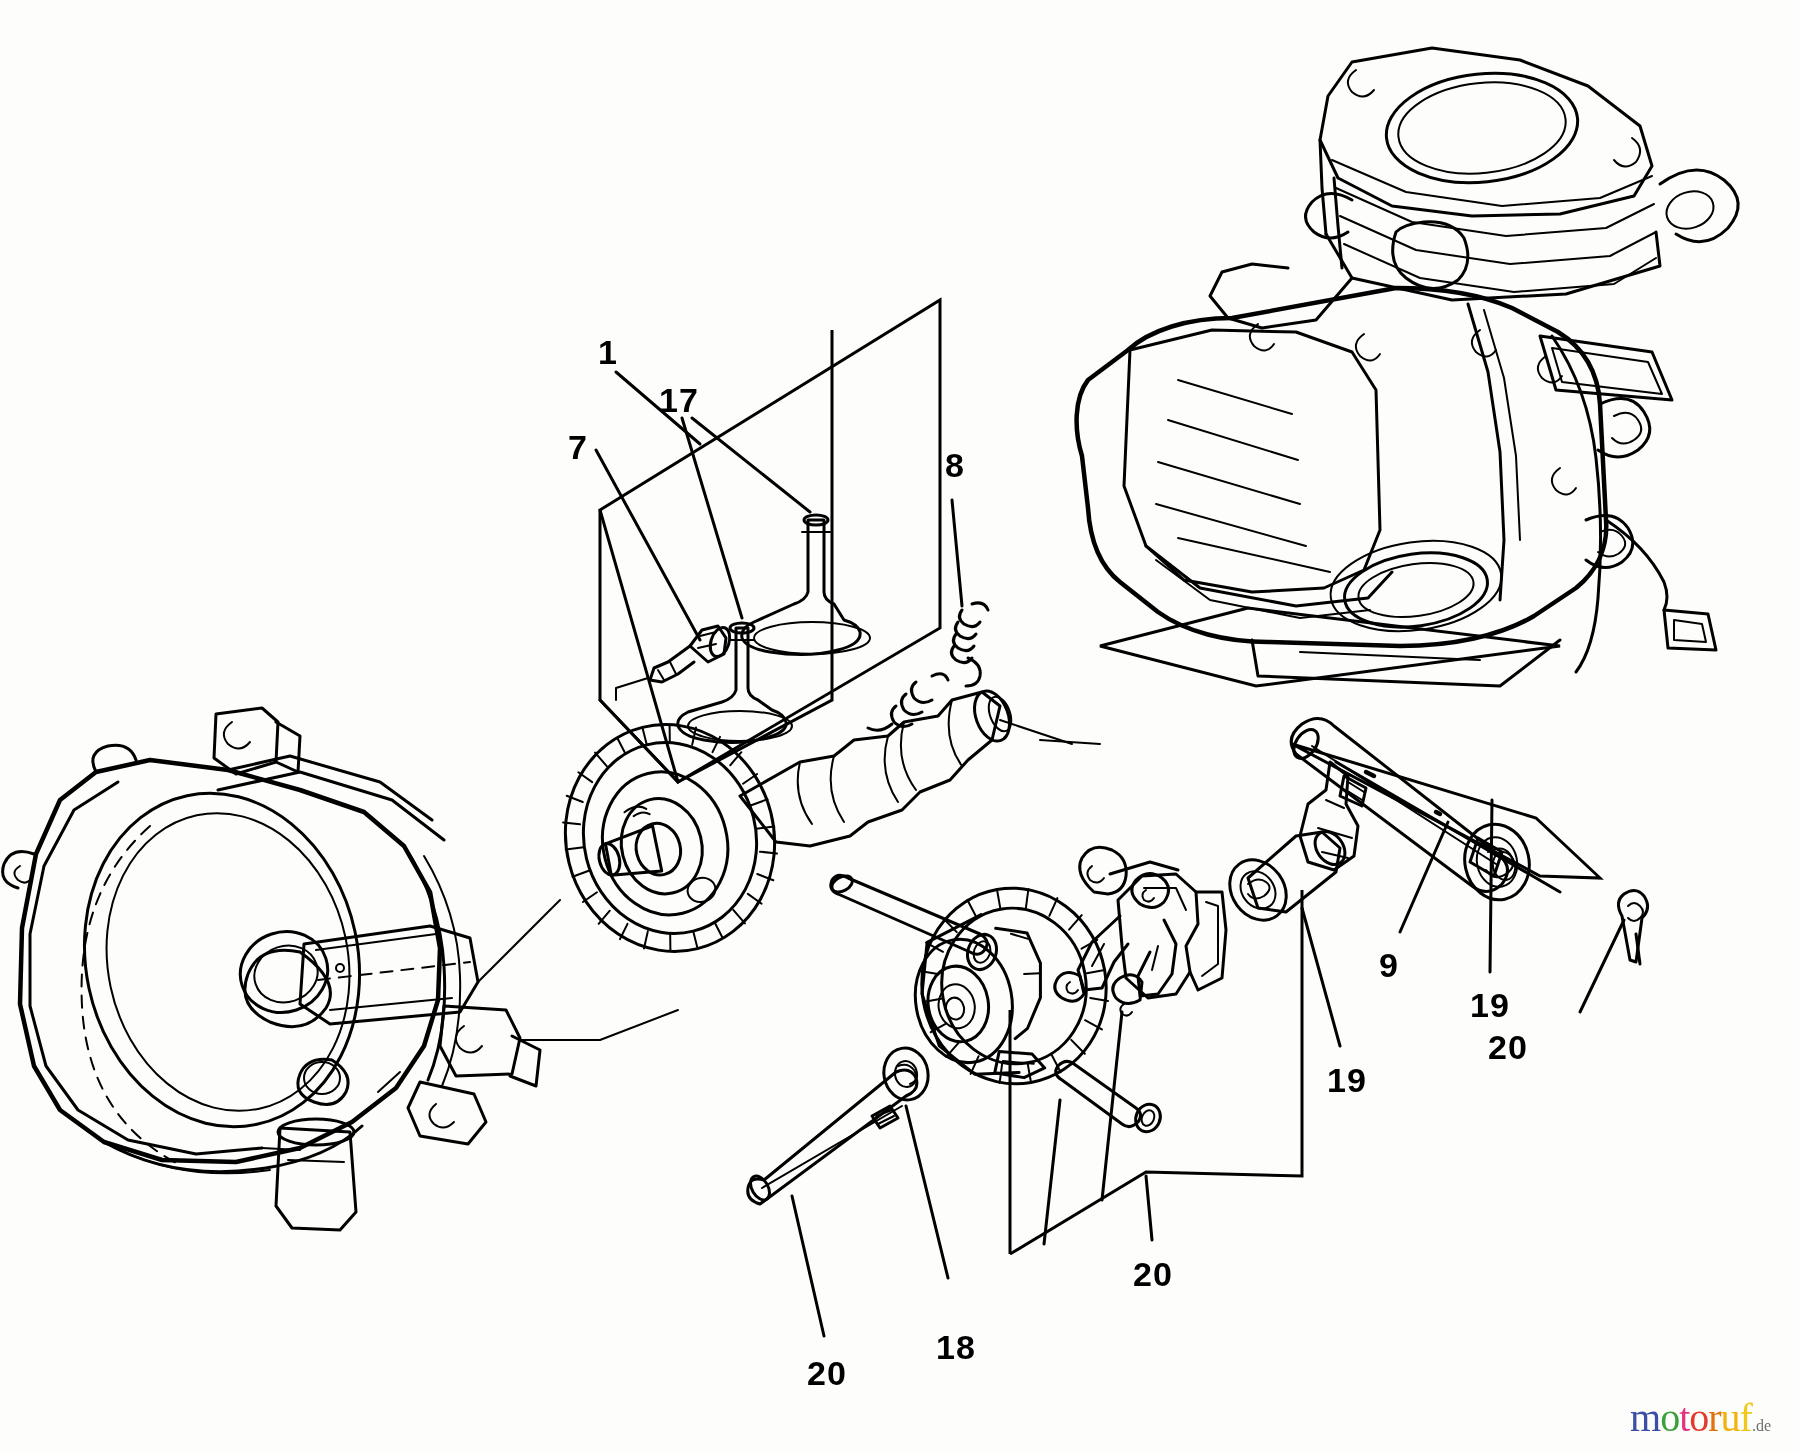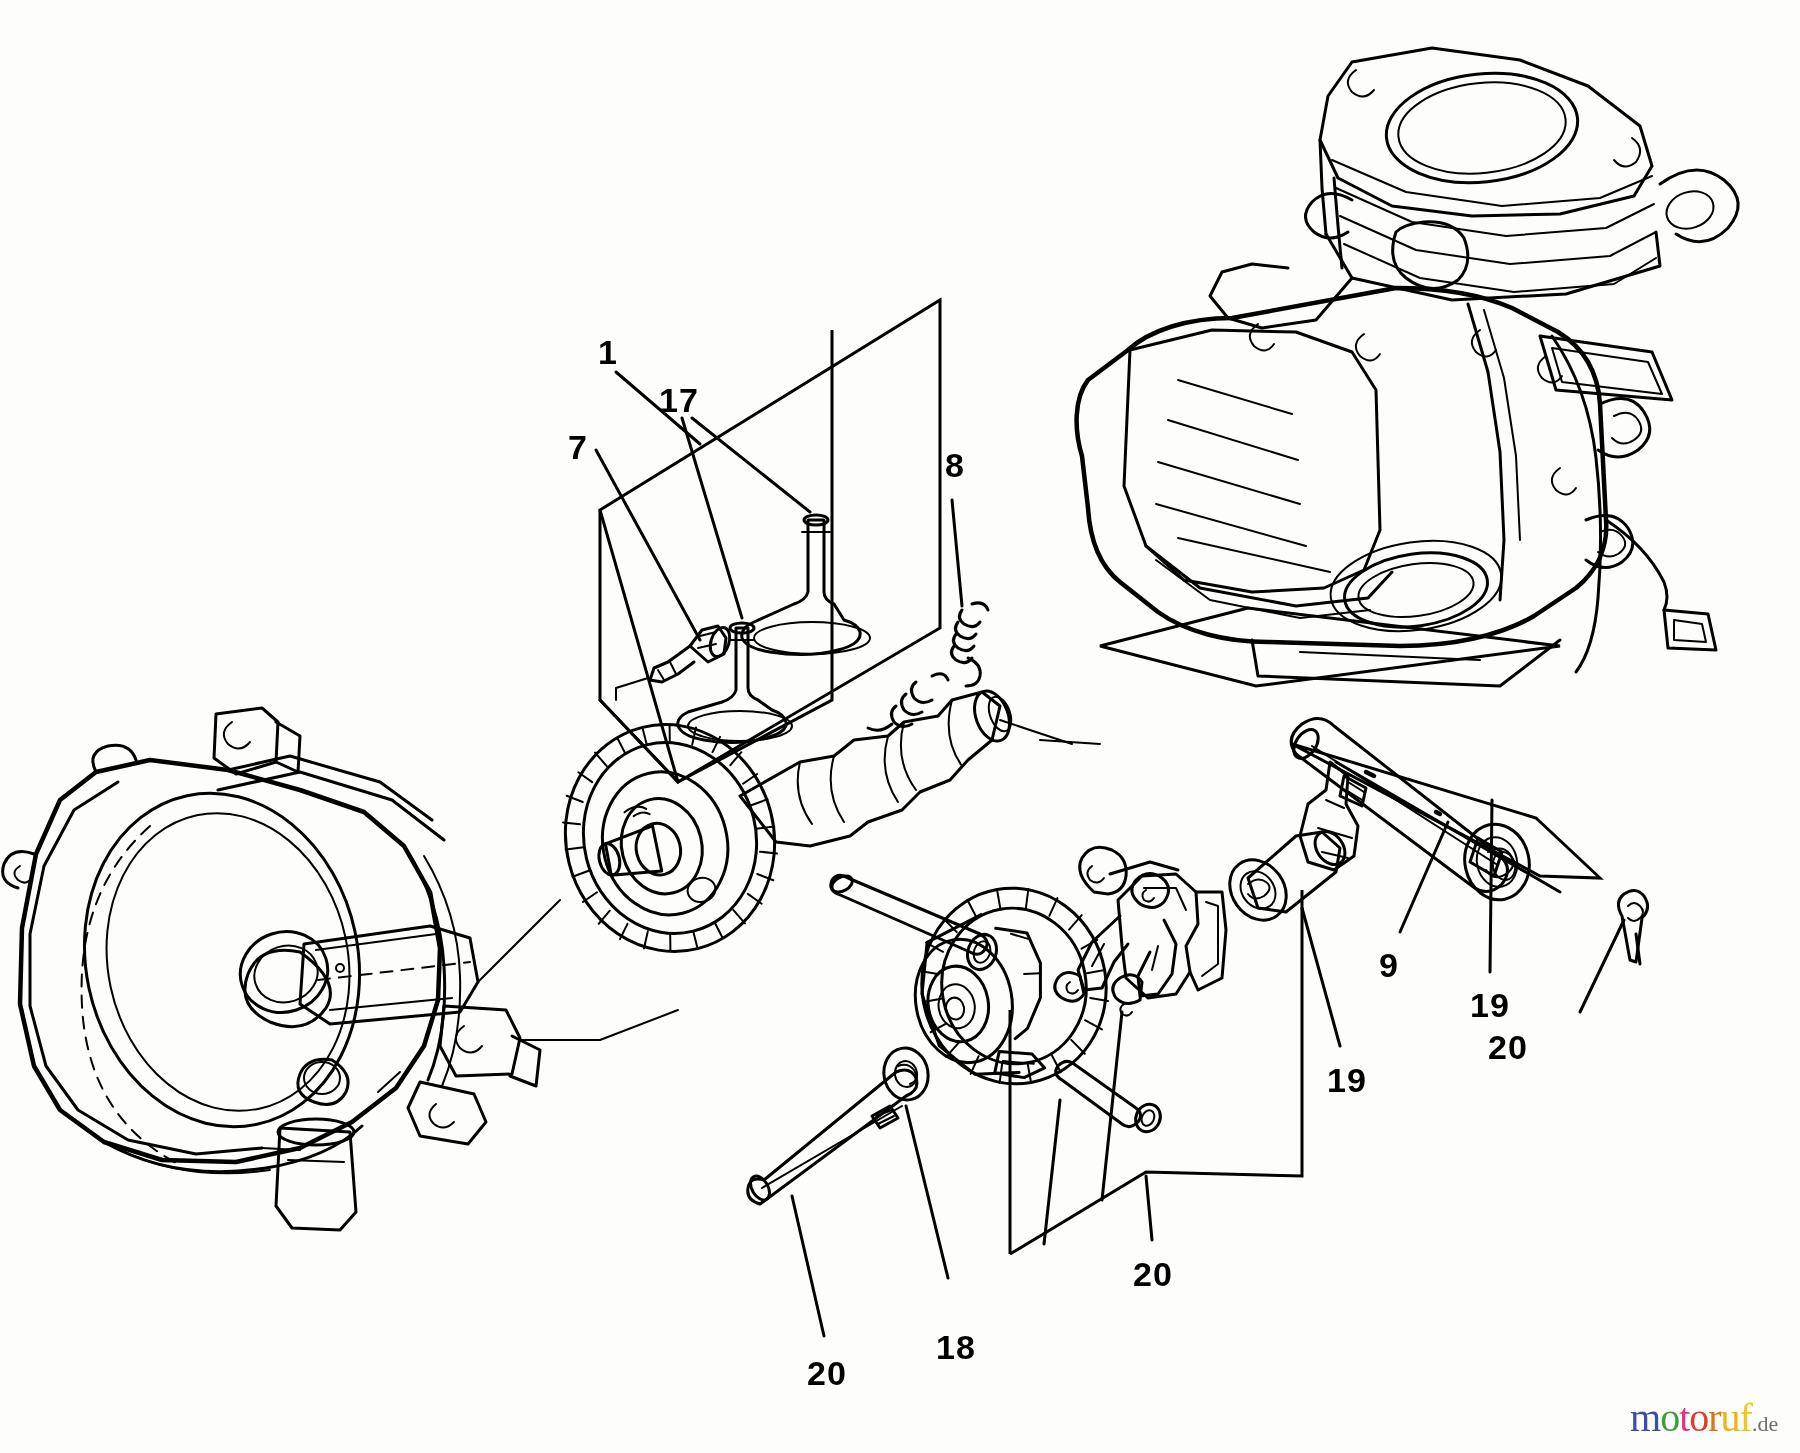".de" #watermark .wm-de { font-size: 22px -> 16px }
